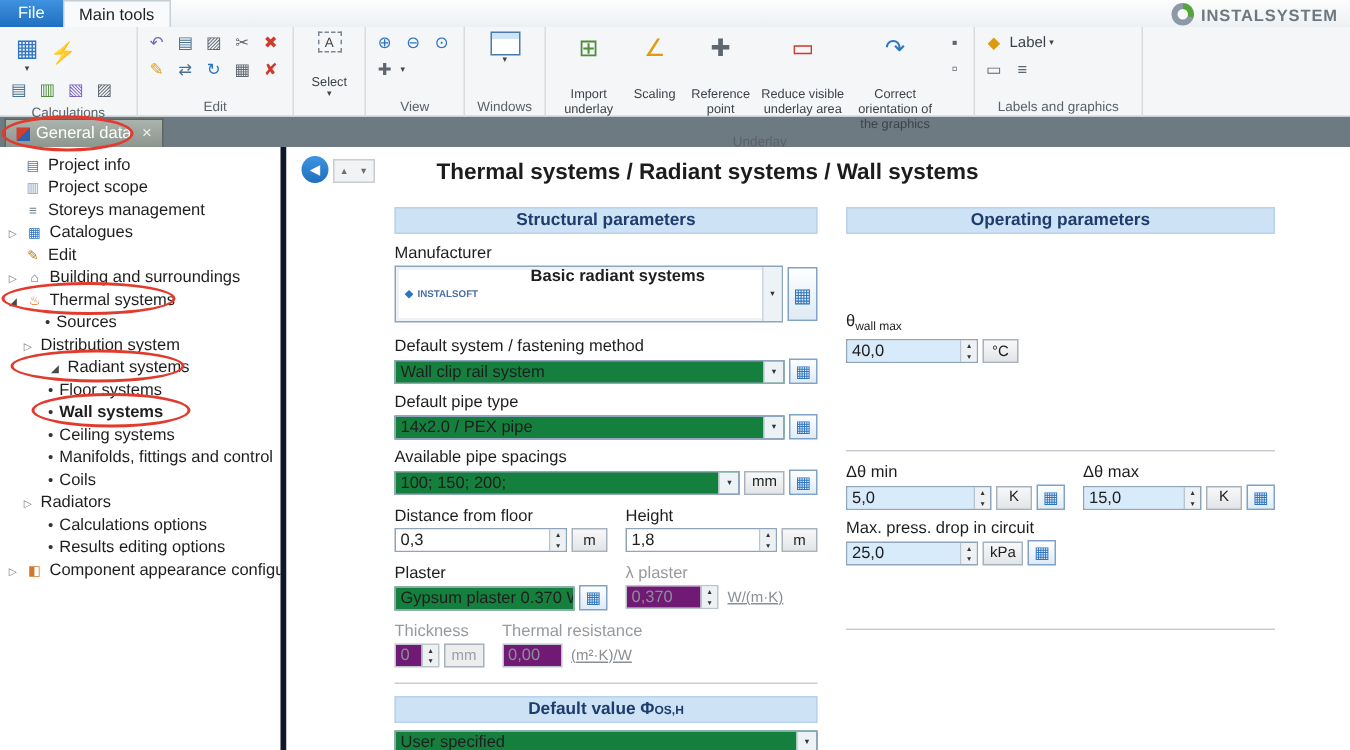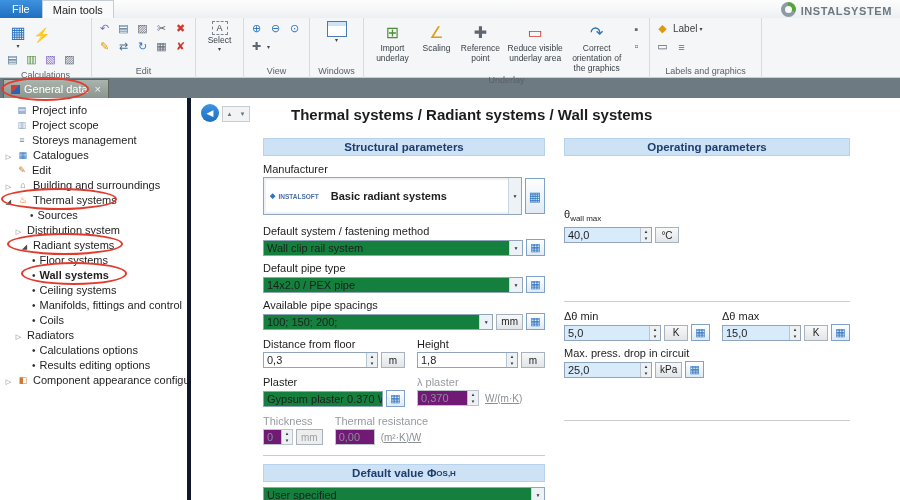"Select" .bigbtn .cap { margin-top: 1px -> 15px }
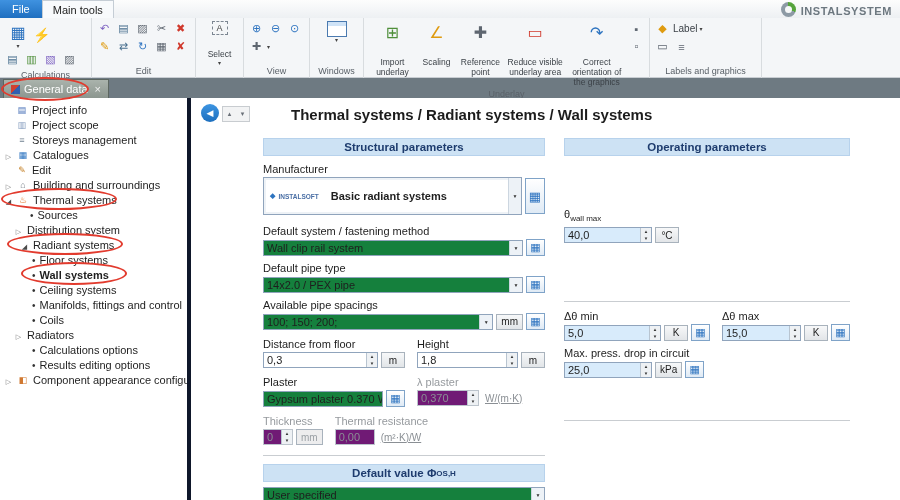"Basic radiant systems" .mcombo { align-items: center -> none; gap: none -> 23px }
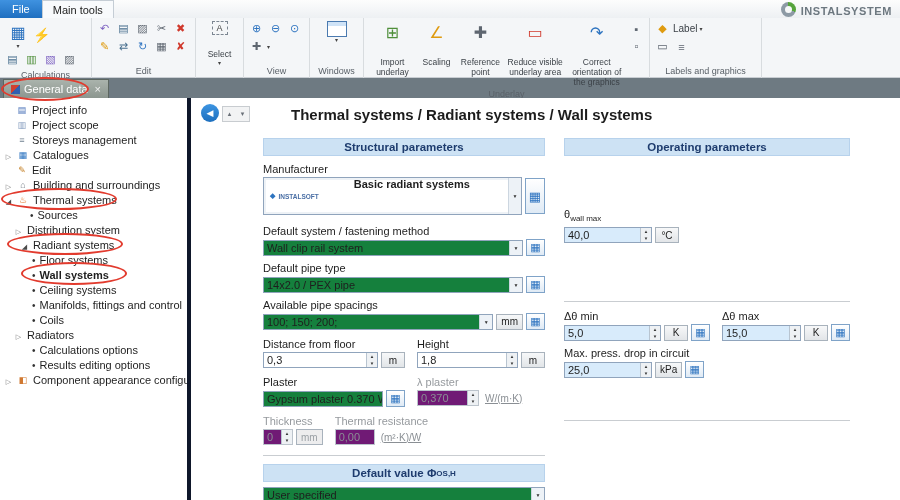"Radiant systems" div.titem { padding-left: 20px -> 32px }
